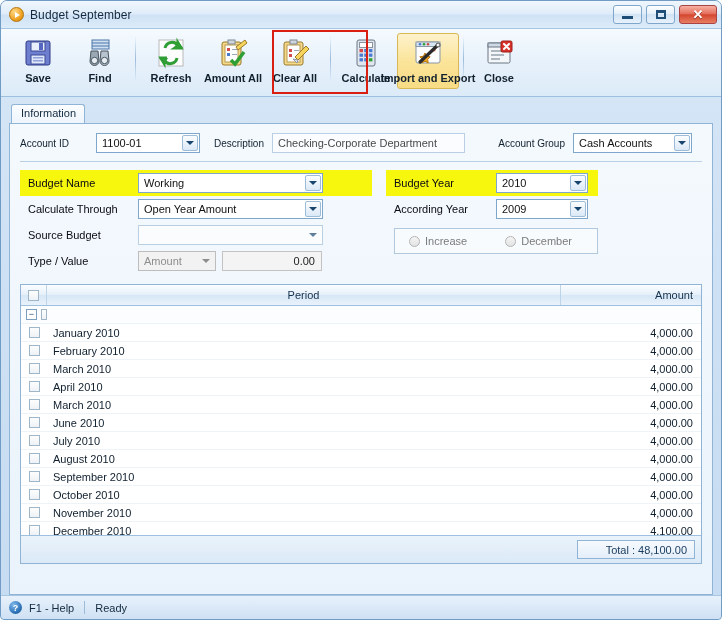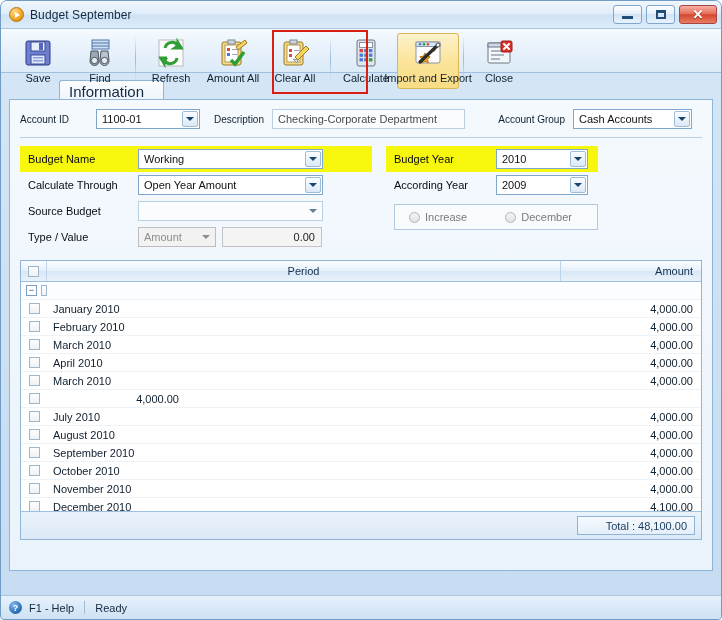"Save" .toolbar { font-weight: none -> bold; height: 44px -> 68px }
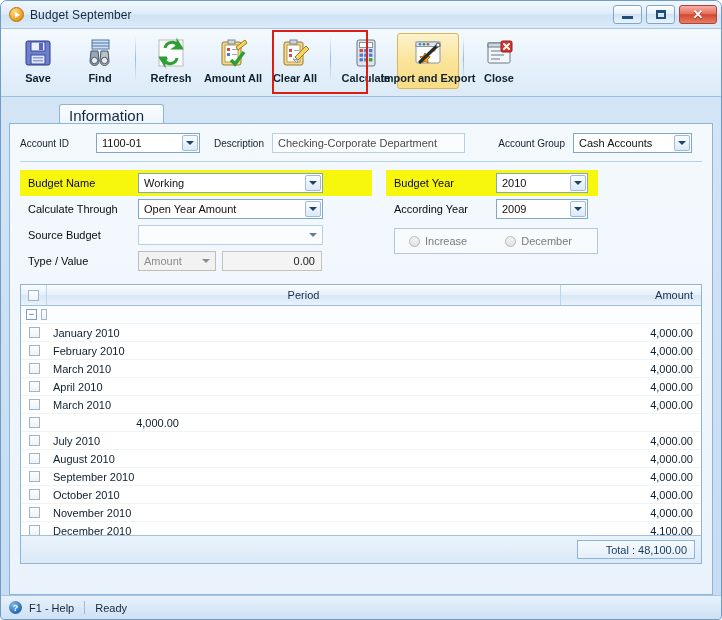"Information" .tab { font-size: 15px -> 11px; margin-left: 48px -> none; padding: 2px 19px 0 9px -> 2px 8px 0 9px }
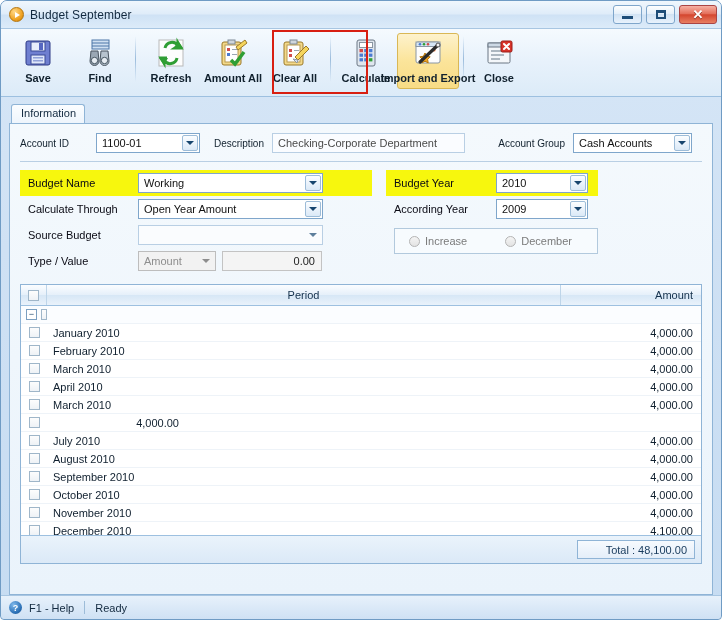"June 2010" div.c1 { html: none -> <div>June 2010</div> }
